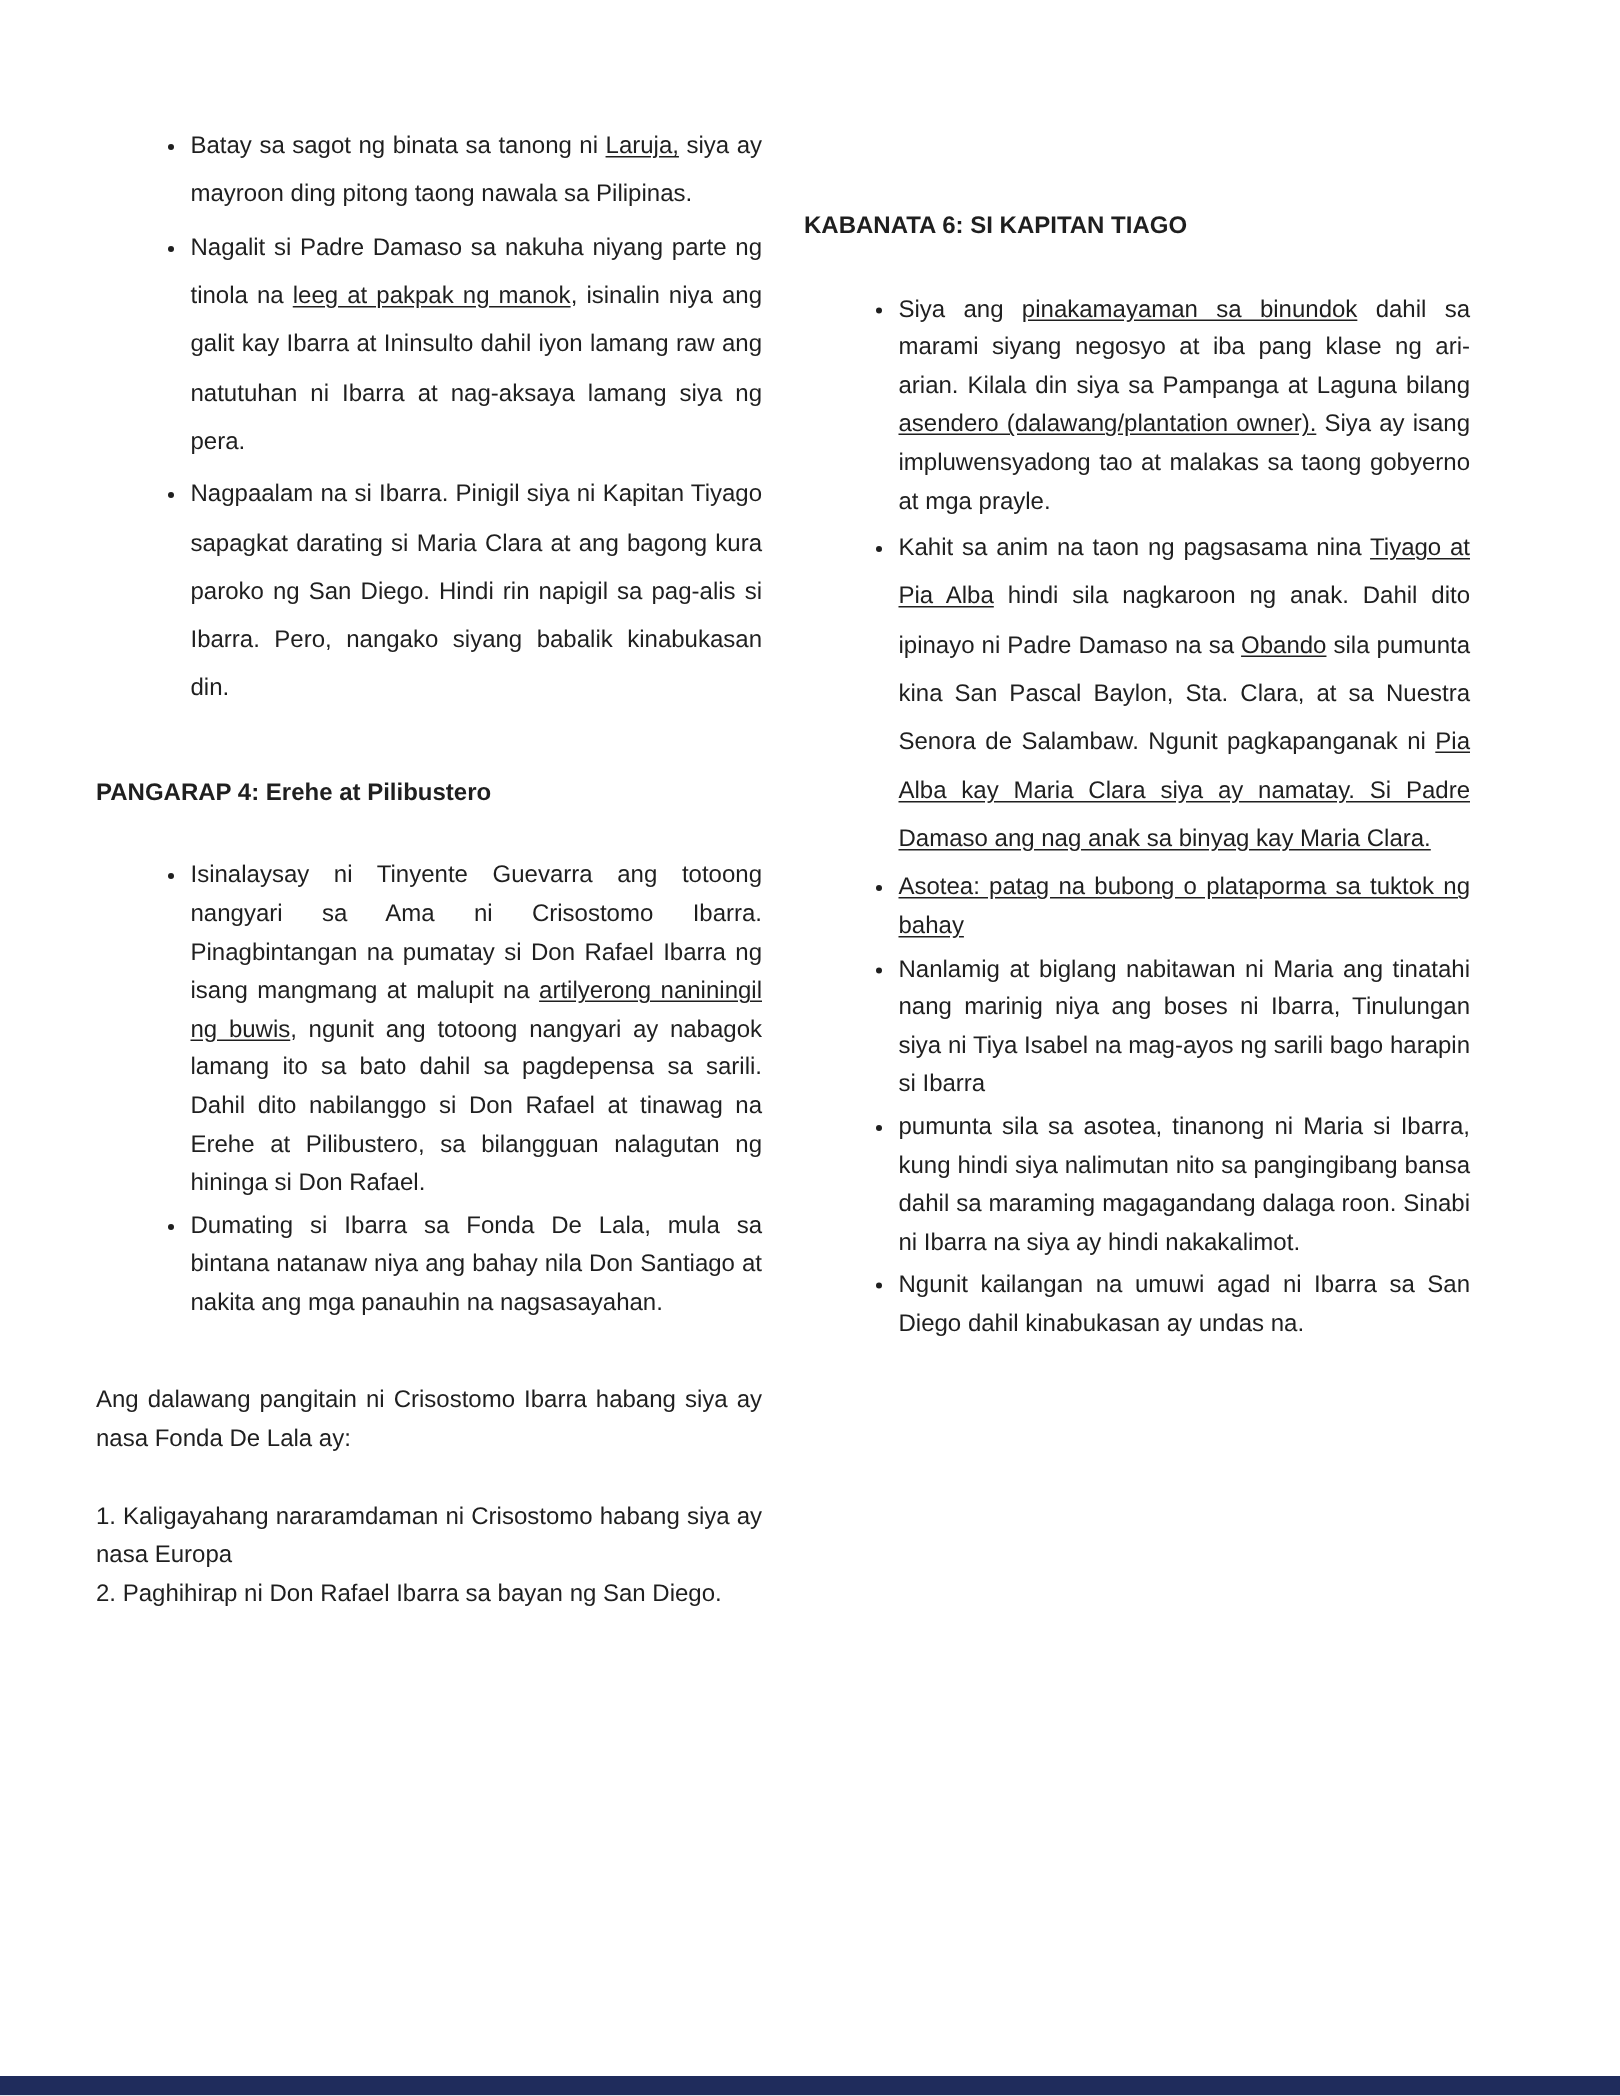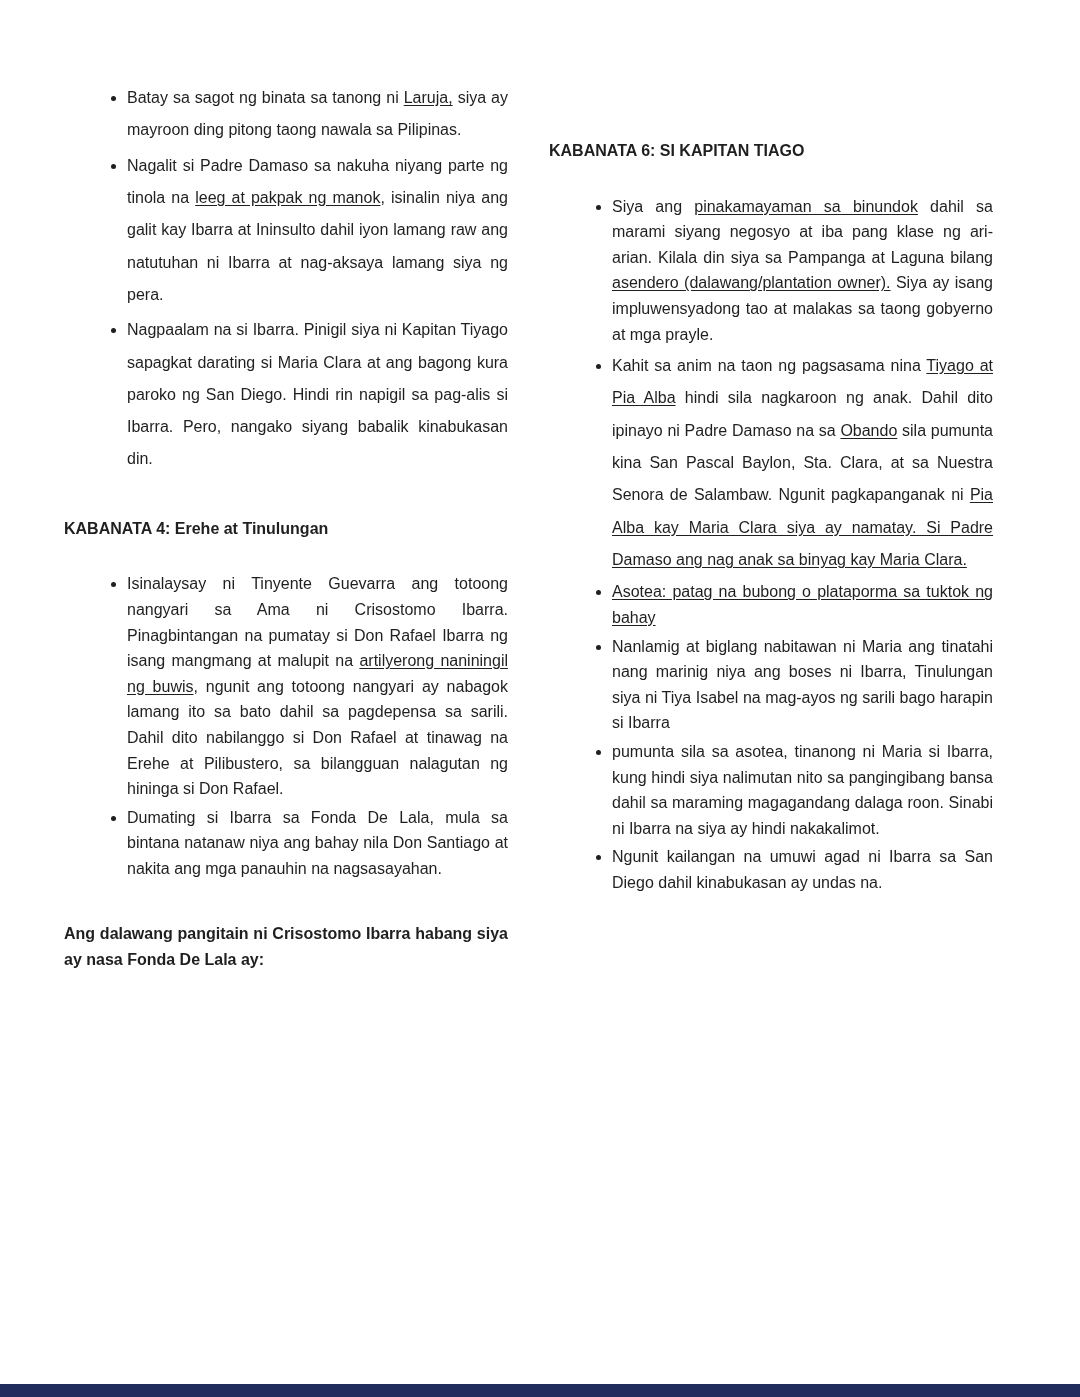"Batay sa sagot ng binata" .columns { gap: 41px -> 28px }
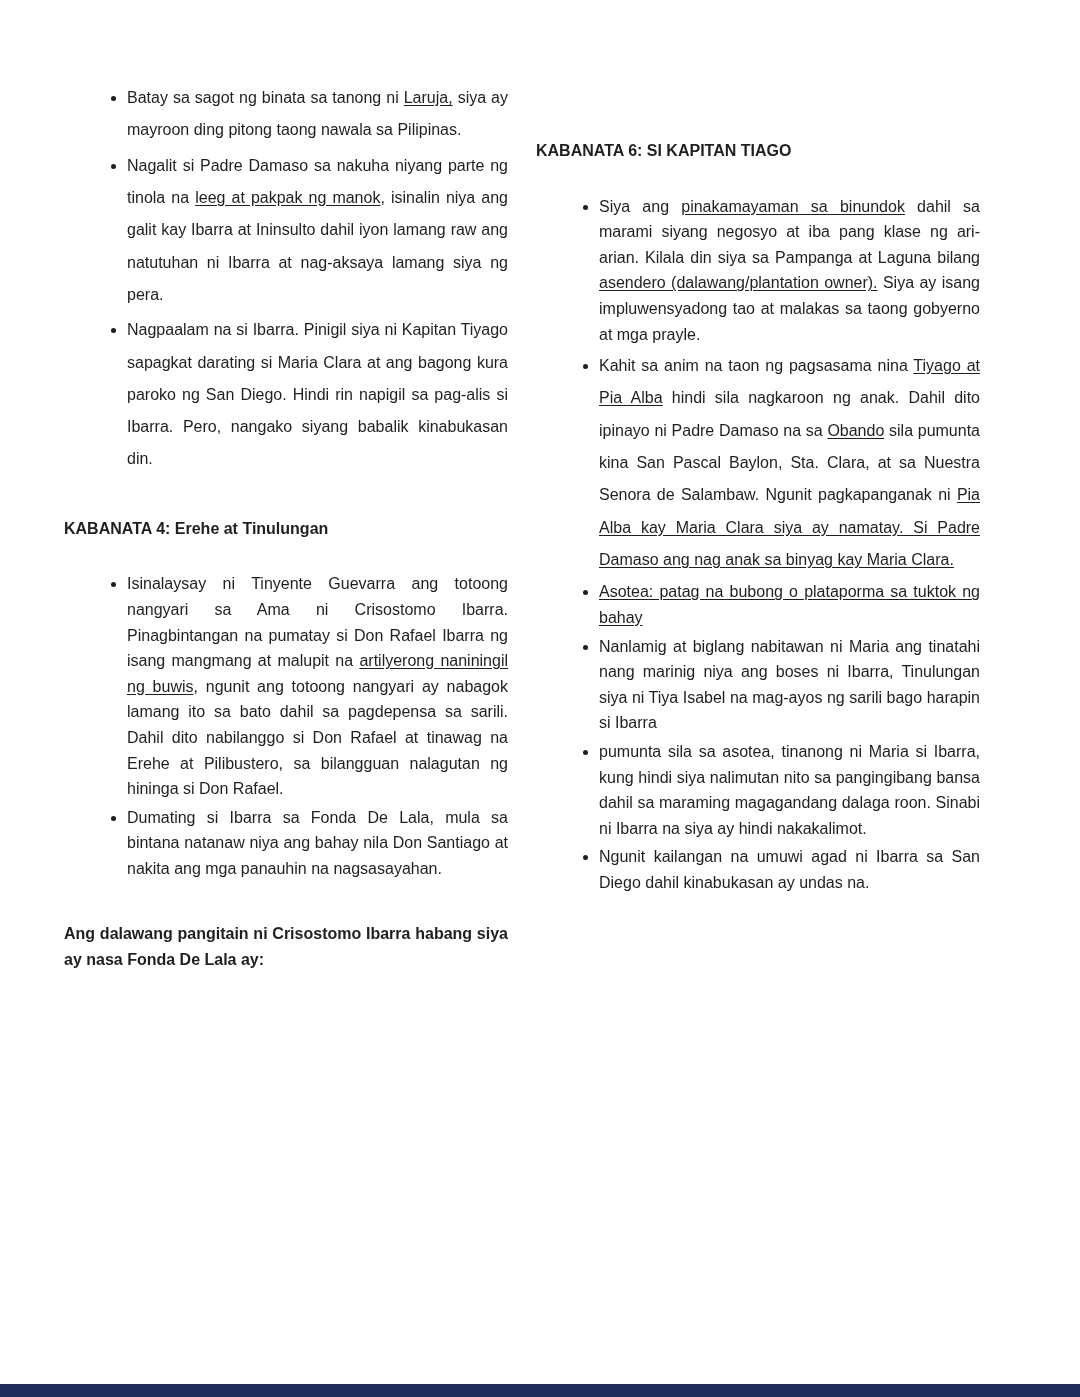"KABANATA 4: Erehe at Tinulungan" div.heading { text: KABANATA 4: Erehe at Tinulungan -> PANGARAP 4: Erehe at Pilibustero }
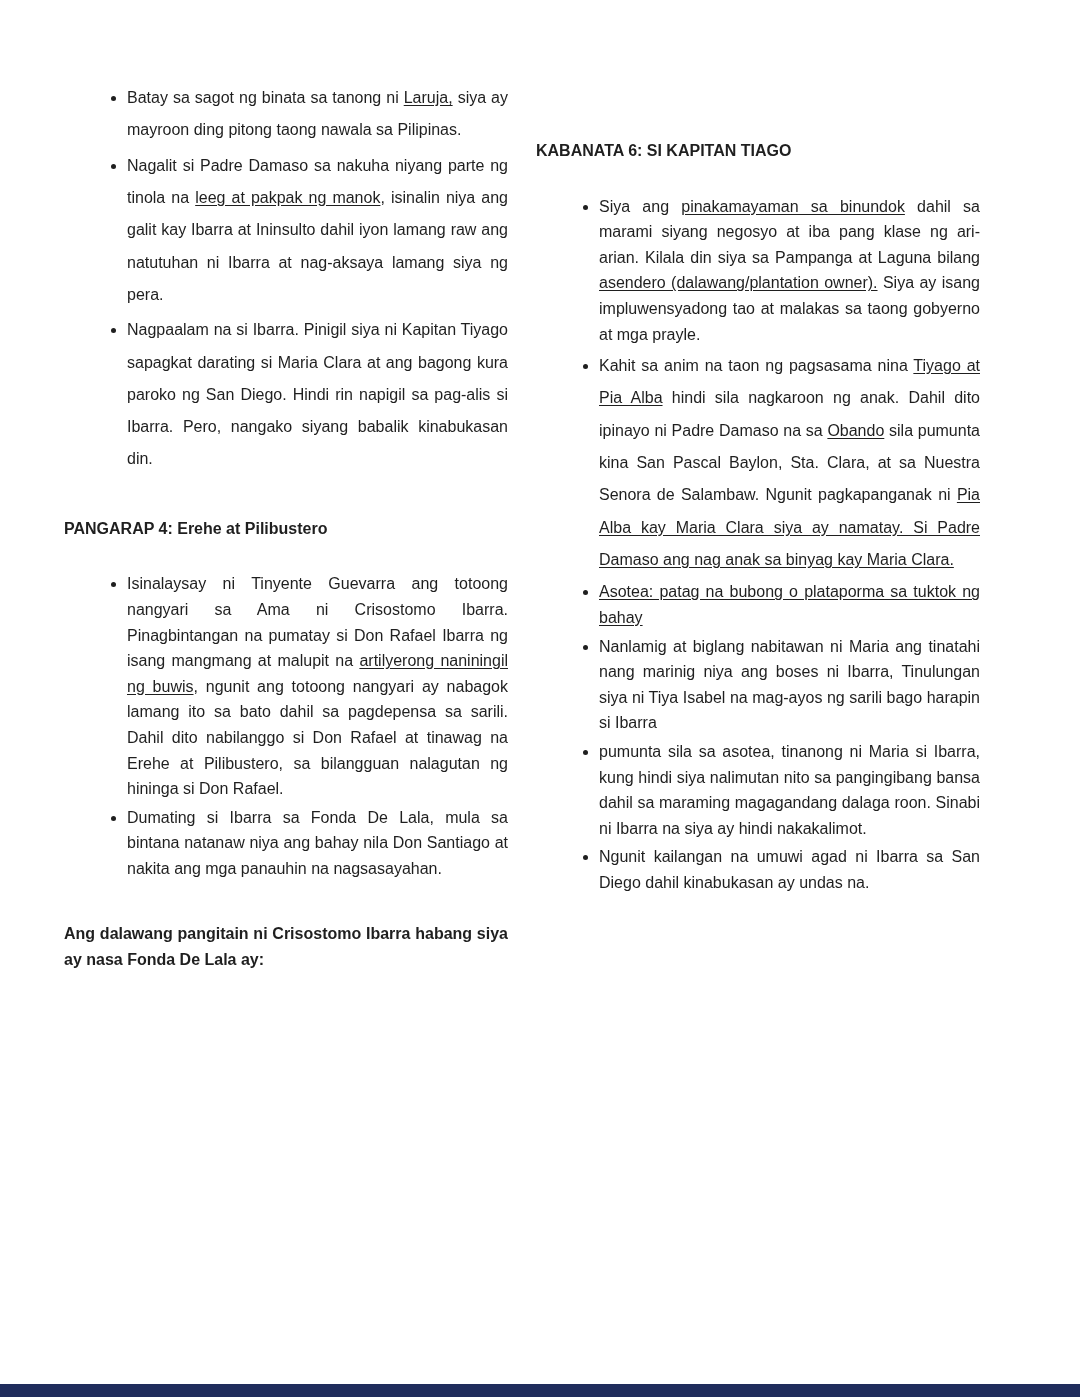"Ang dalawang pangitain ni Crisostomo" .bold-para { font-weight: 700 -> 400 }
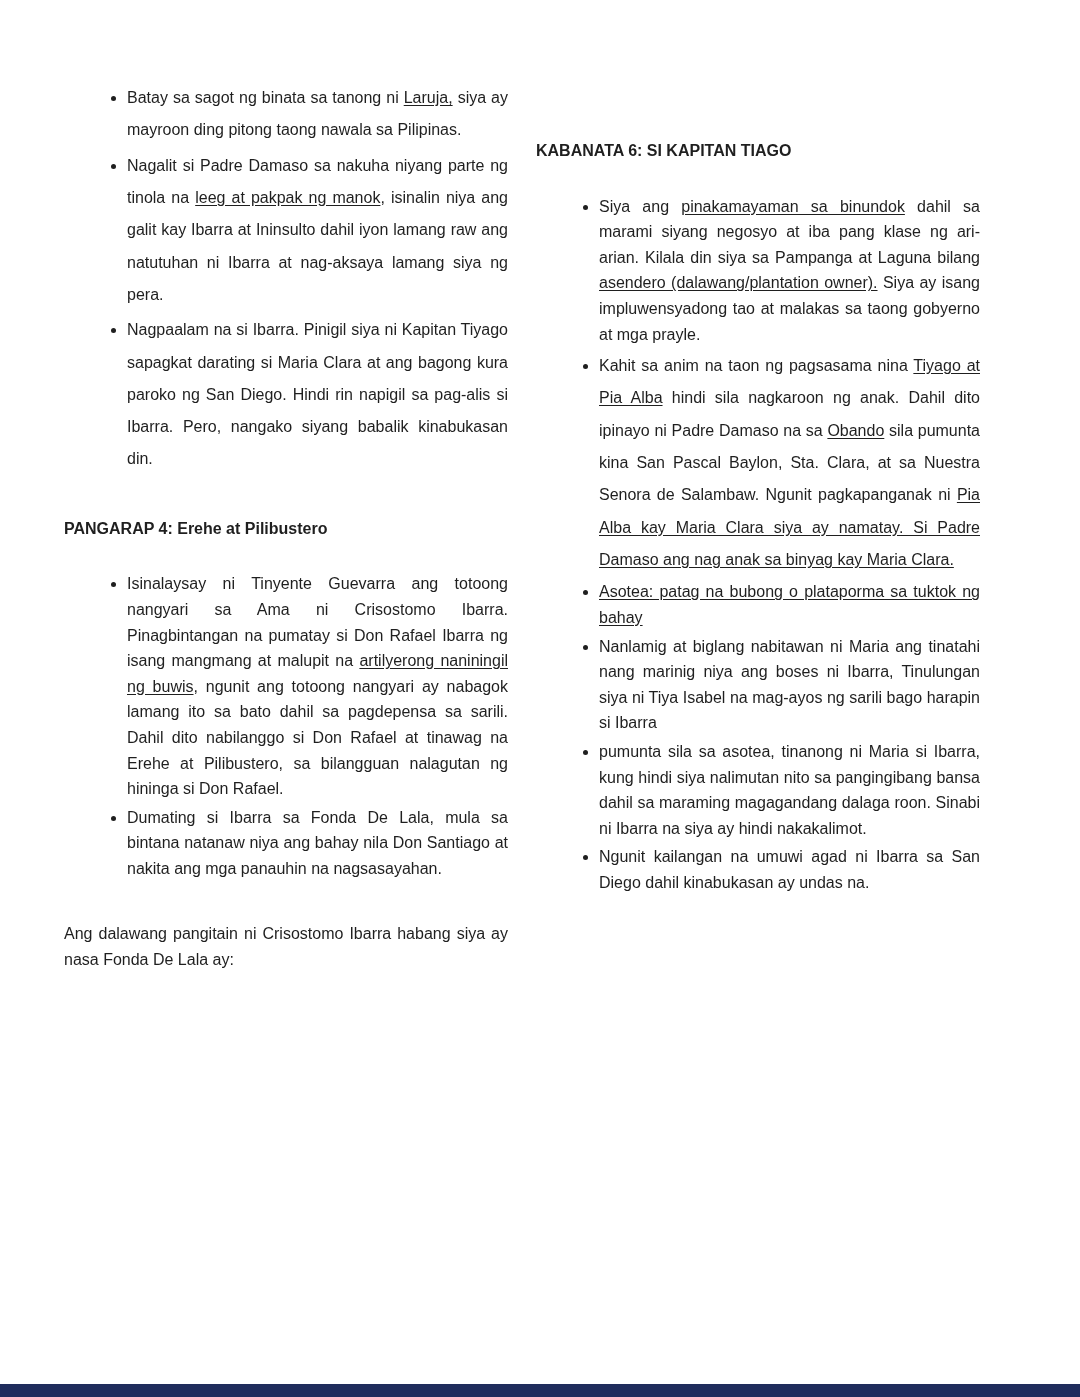"1. Kaligayahang nararamdaman ni" div.numbered { html: none -> <div> <div>1. Kaligayahang nararamdaman ni Crisostomo habang siya ay nasa Europa</div> <div>2. Paghihirap ni Don Rafael Ibarra sa bayan ng San Diego.</div> </div> }
